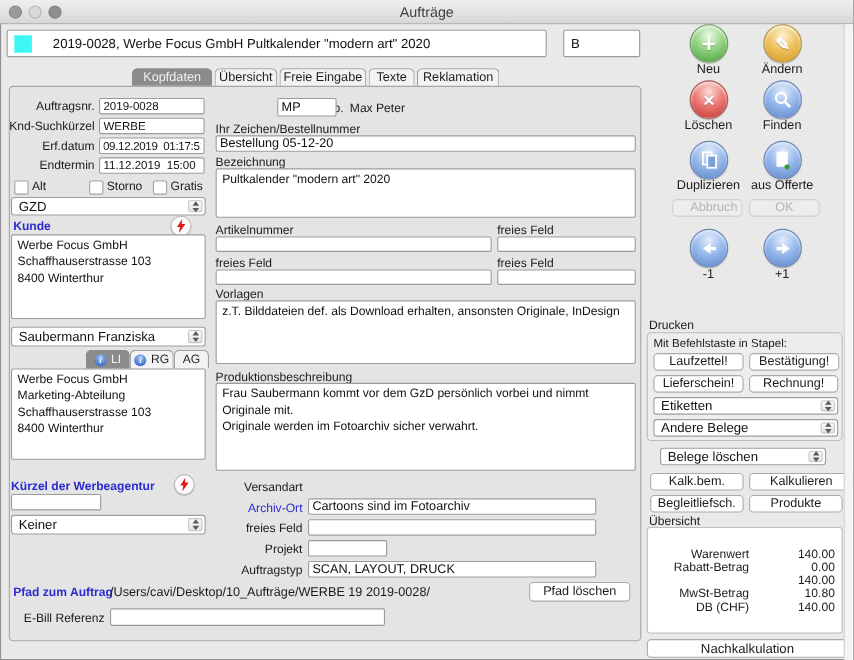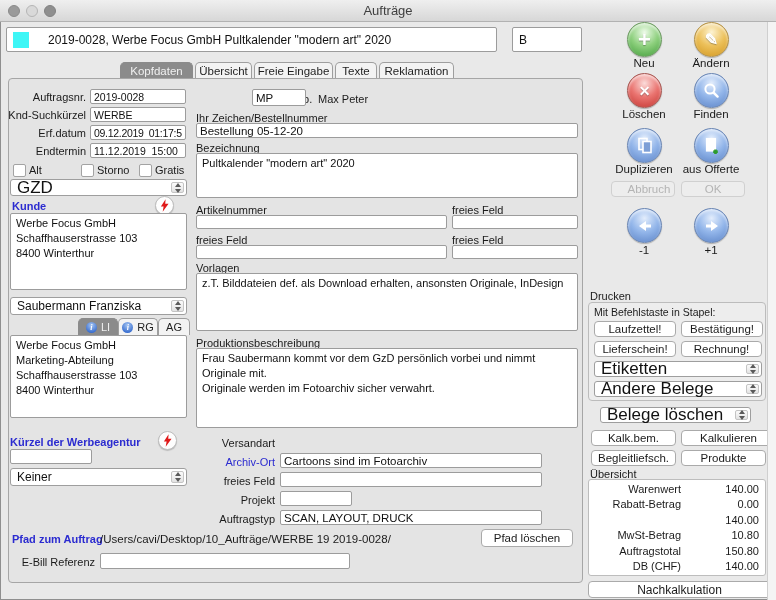"GZD" .popup .txt { font-size: 17px -> 12px }
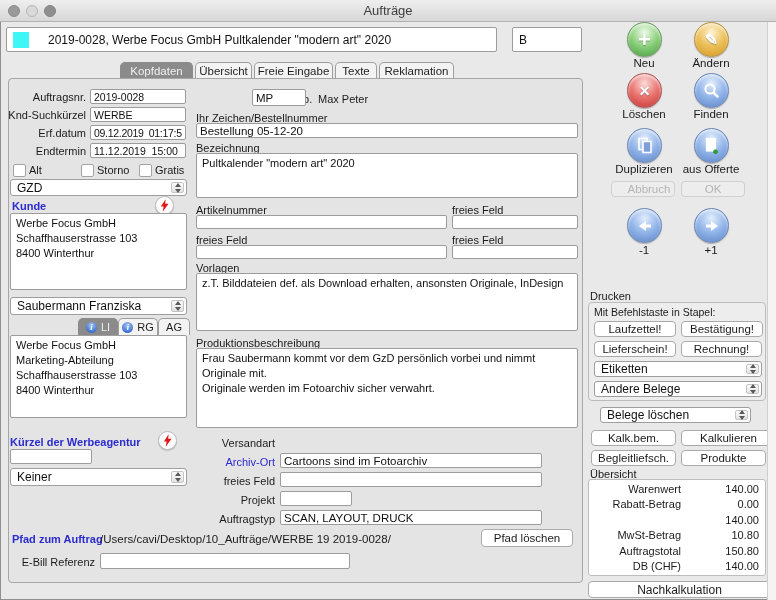"Warenwert" .whitebox { justify-content: space-between -> center }
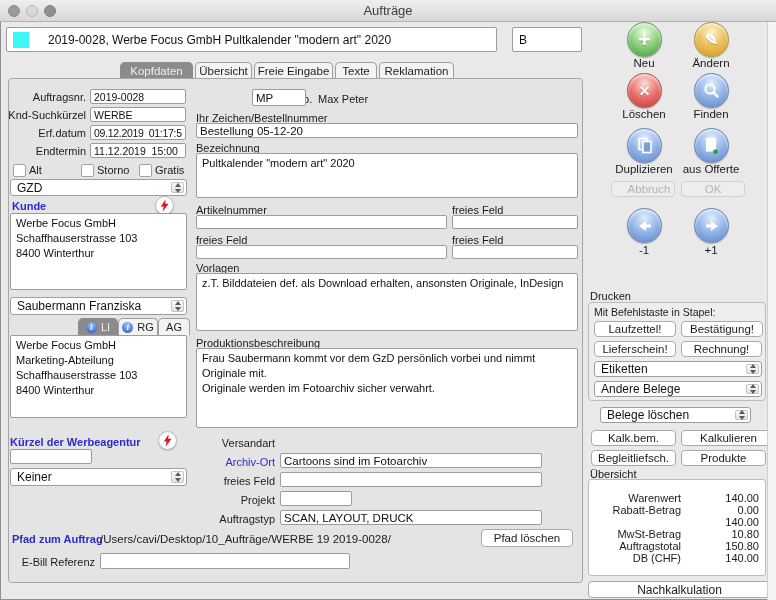"Auftragstotal" div.orow { html: <div> <span>Auftragstotal</span> <span>150.80</span> </div> -> none }
